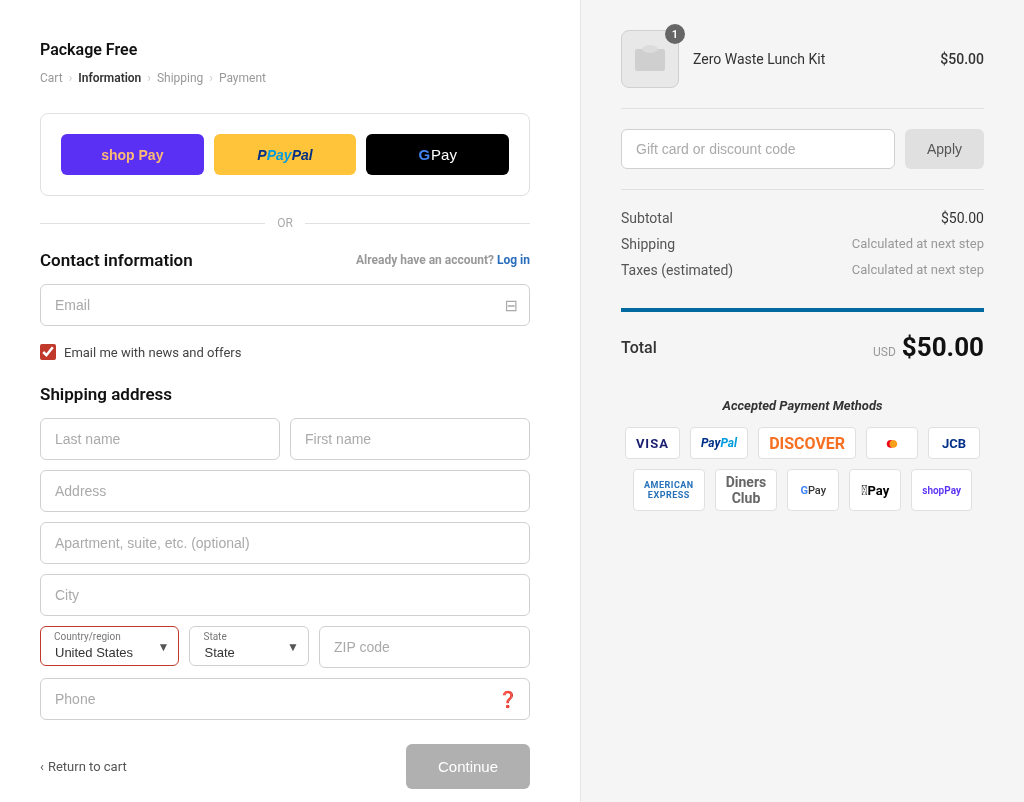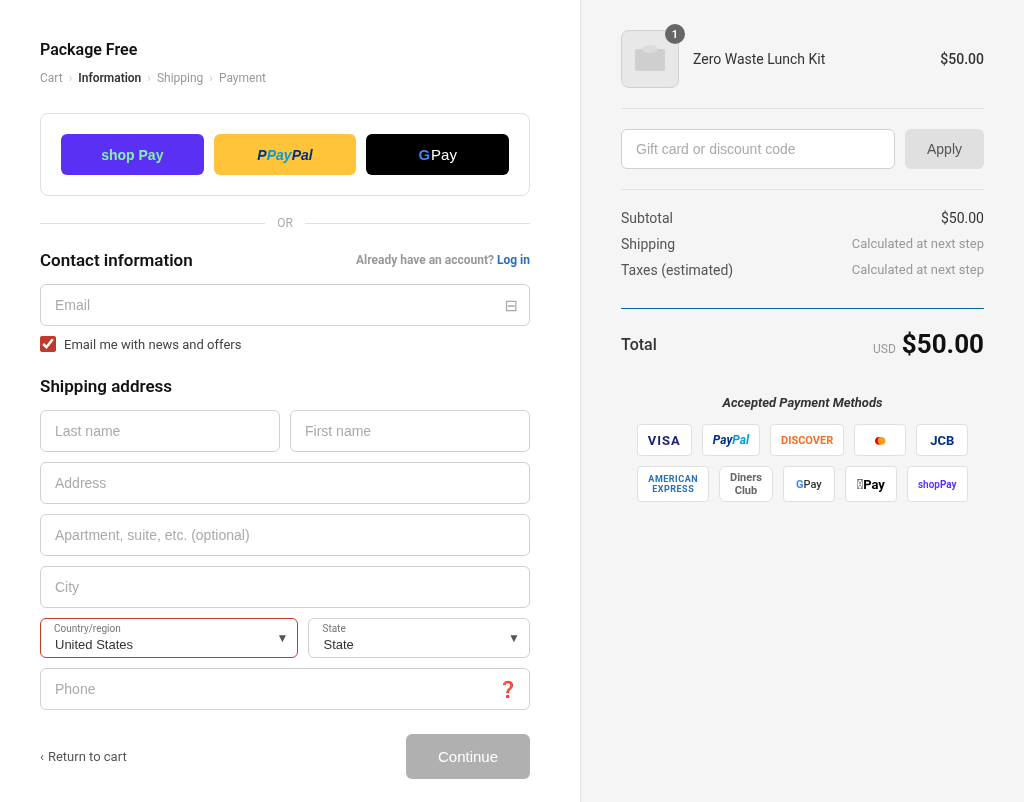"shop Pay" .btn-shopify { color: #86efac -> #fdba74 }
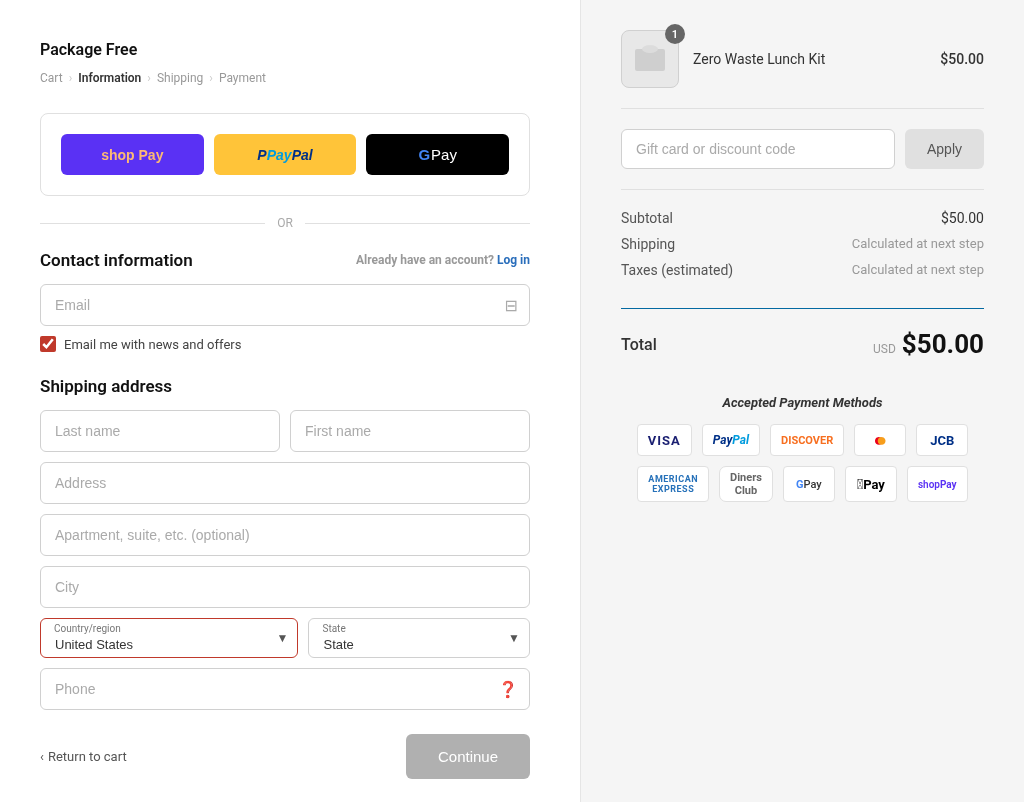"Subtotal" .summary-rows { border-bottom: 1px solid #0369a1 -> 4px solid #0369a1 }
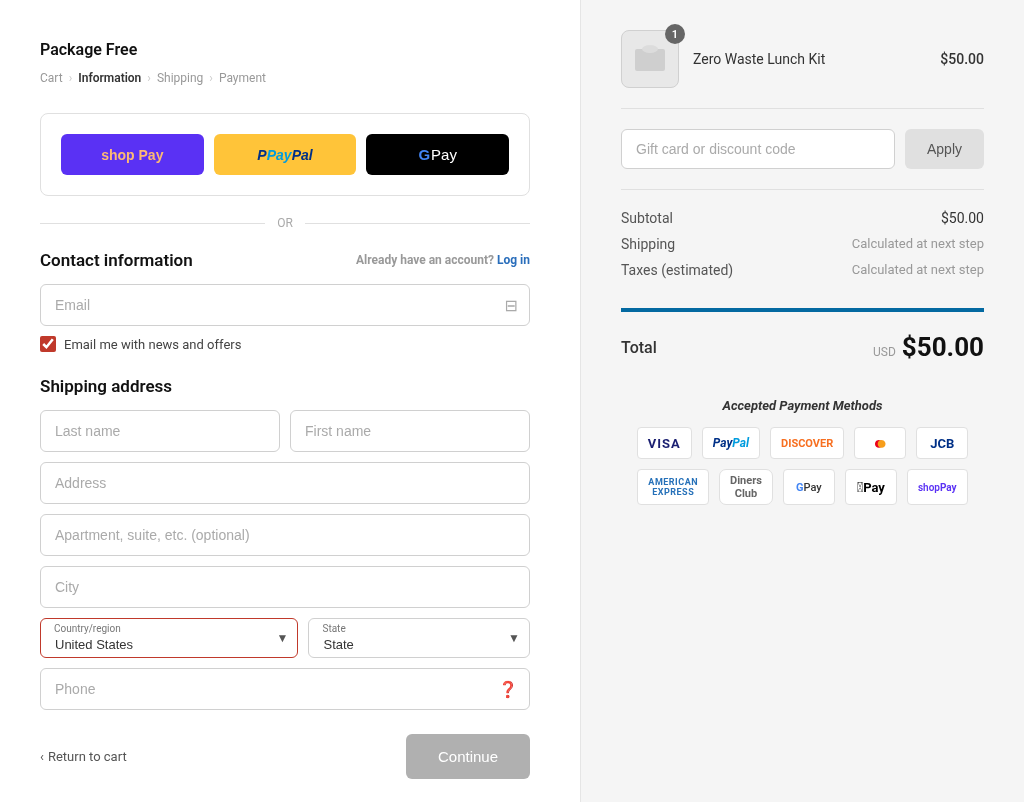"Email" .email-wrapper { margin-bottom: 10px -> 18px }
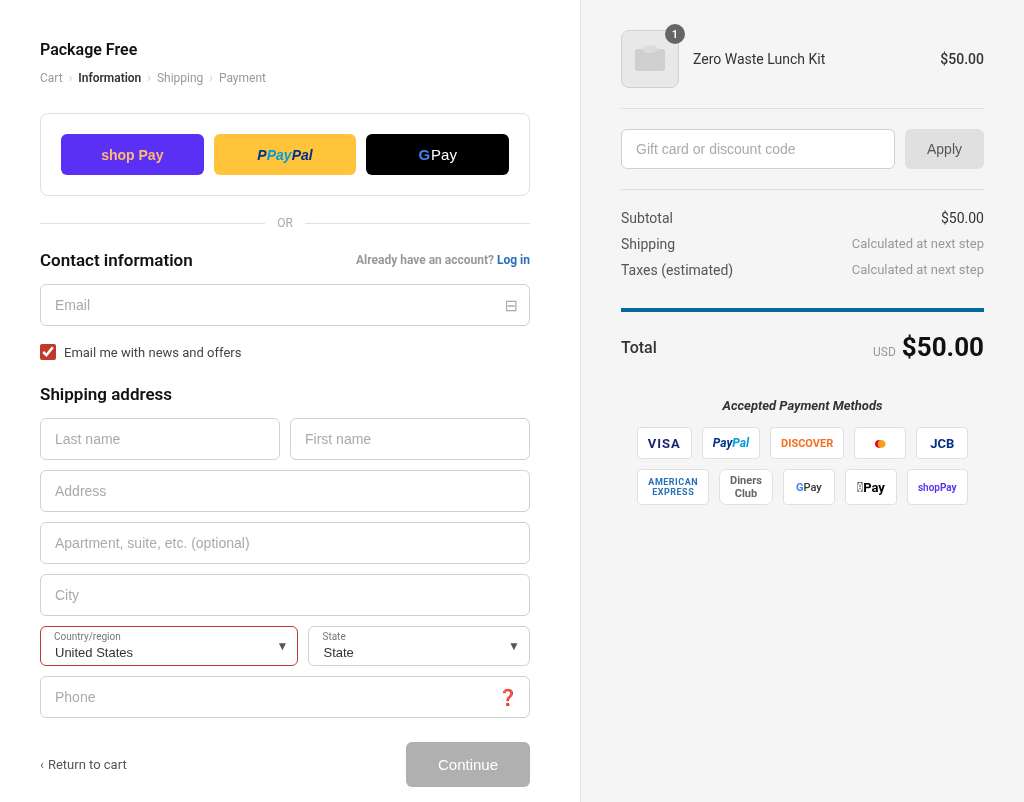"DISCOVER" div.payment-logo { font-size: 11px -> 16px }
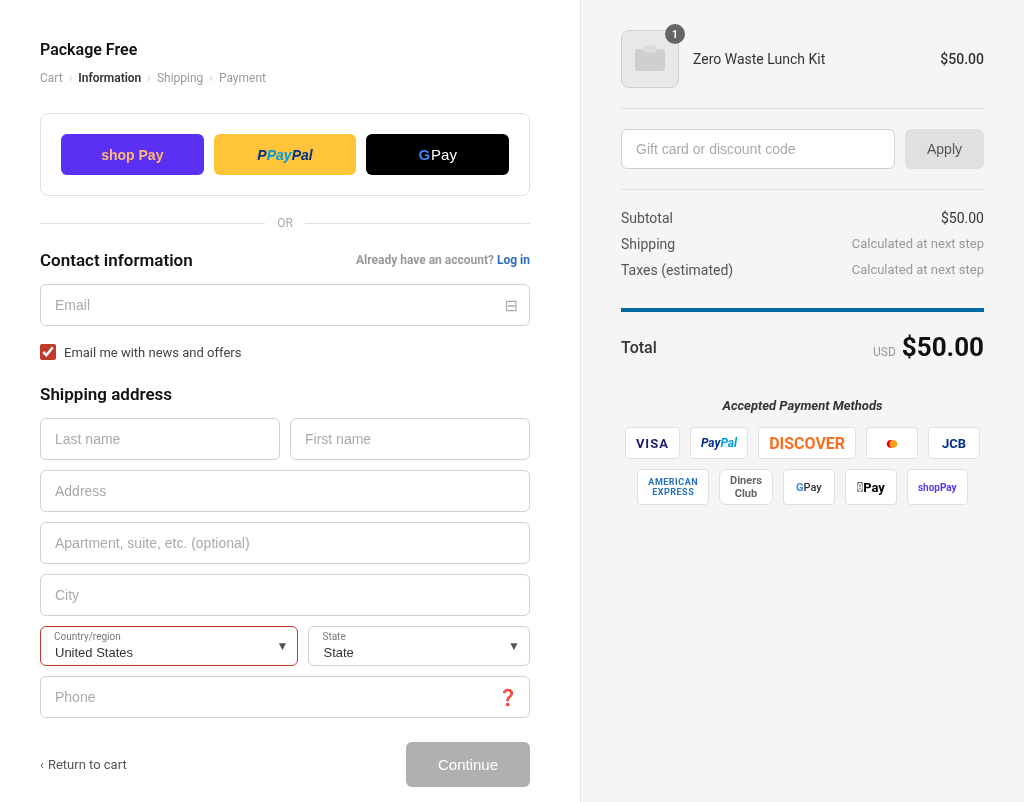"Diners" div.payment-logo { border-radius: 7px -> none; font-size: 11px -> 14px }
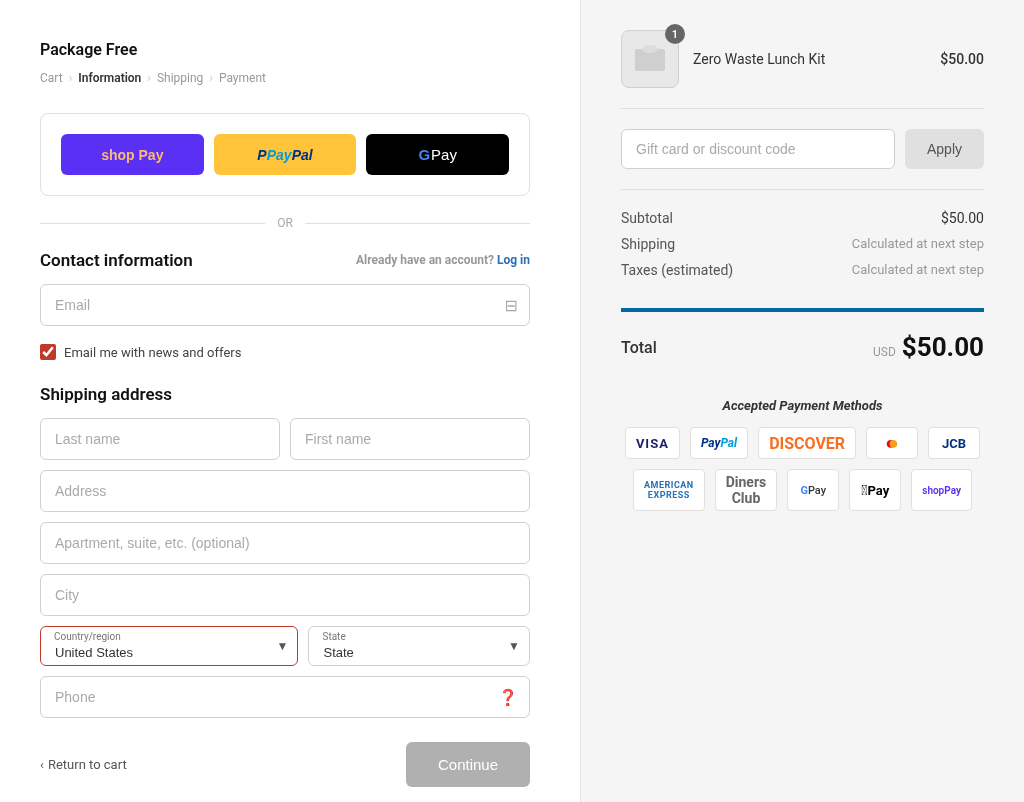"ZIP code" input.zip-input { html: none -> <input> }
